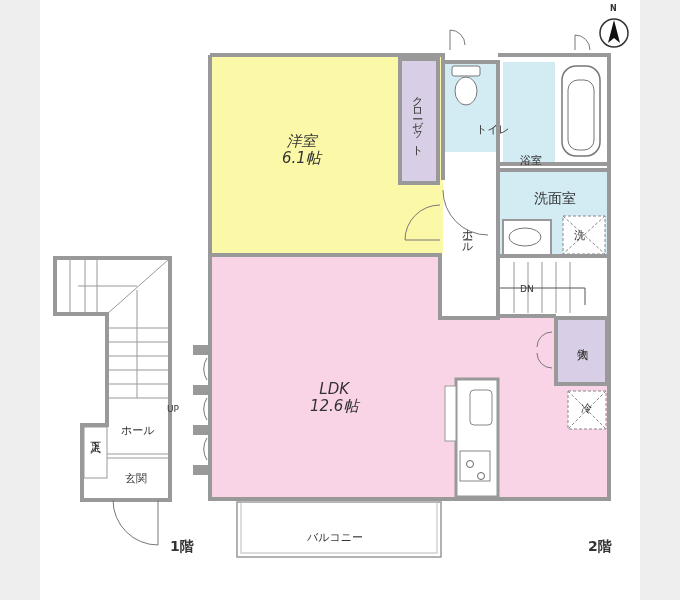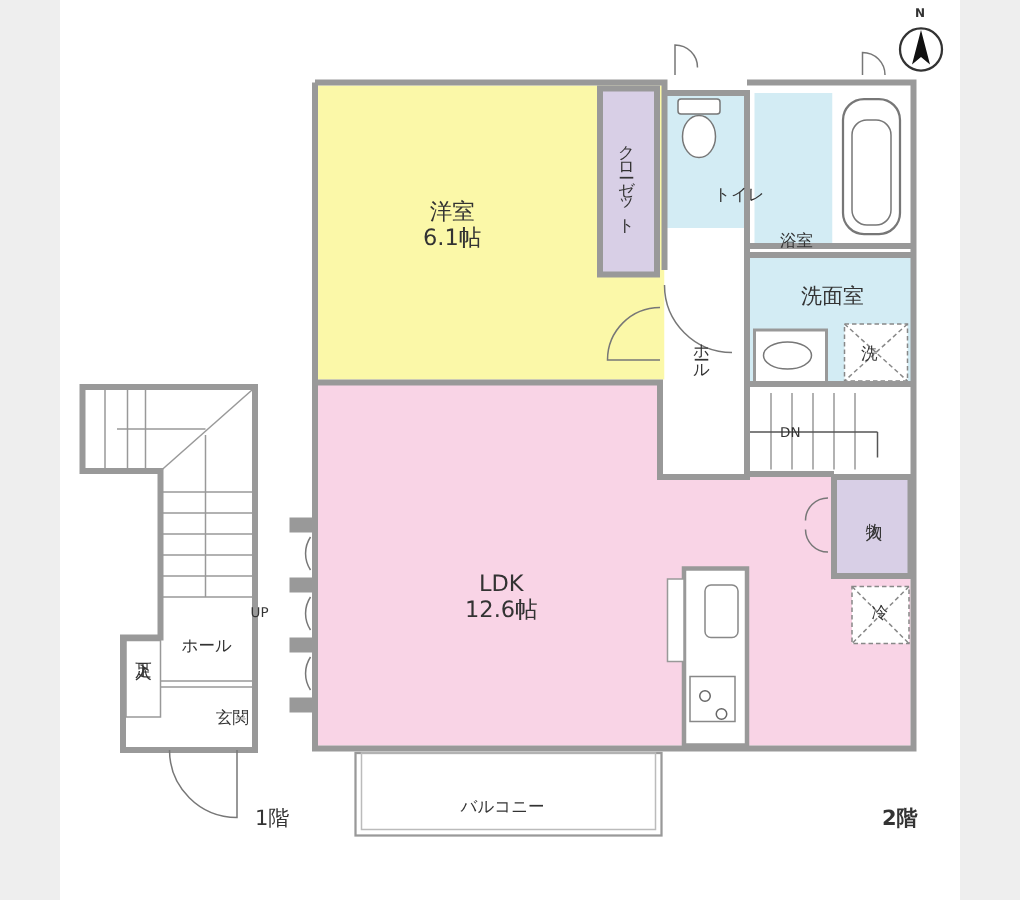"洋室" .big { font-style: none -> italic }
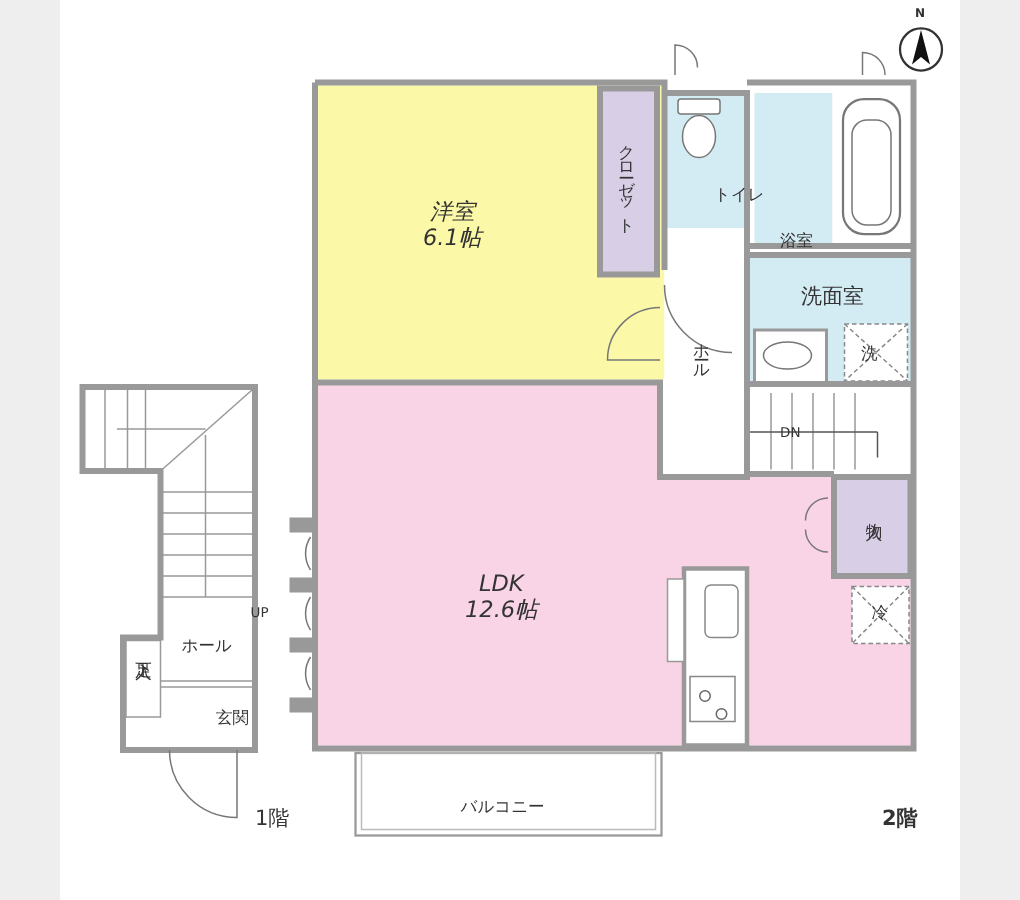"玄関" div.lbl { margin-left: 19px -> none }
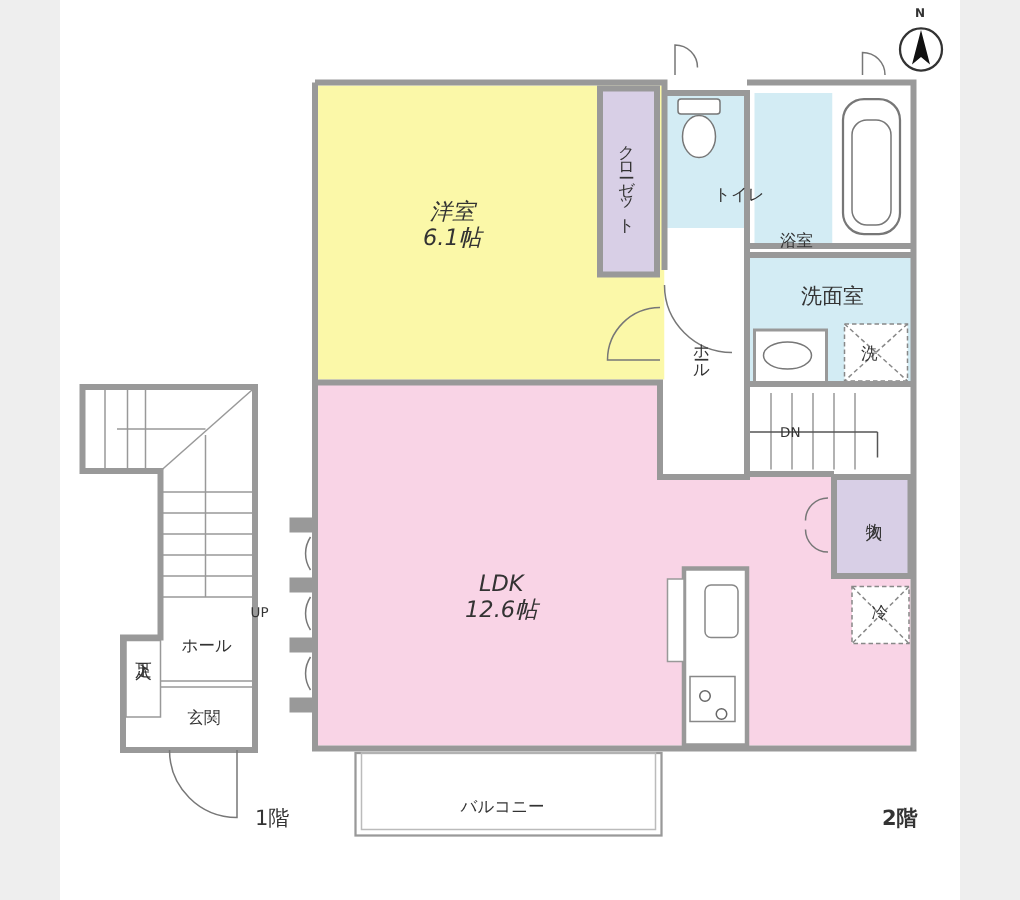"1階" div.lbl { font-weight: none -> bold }
